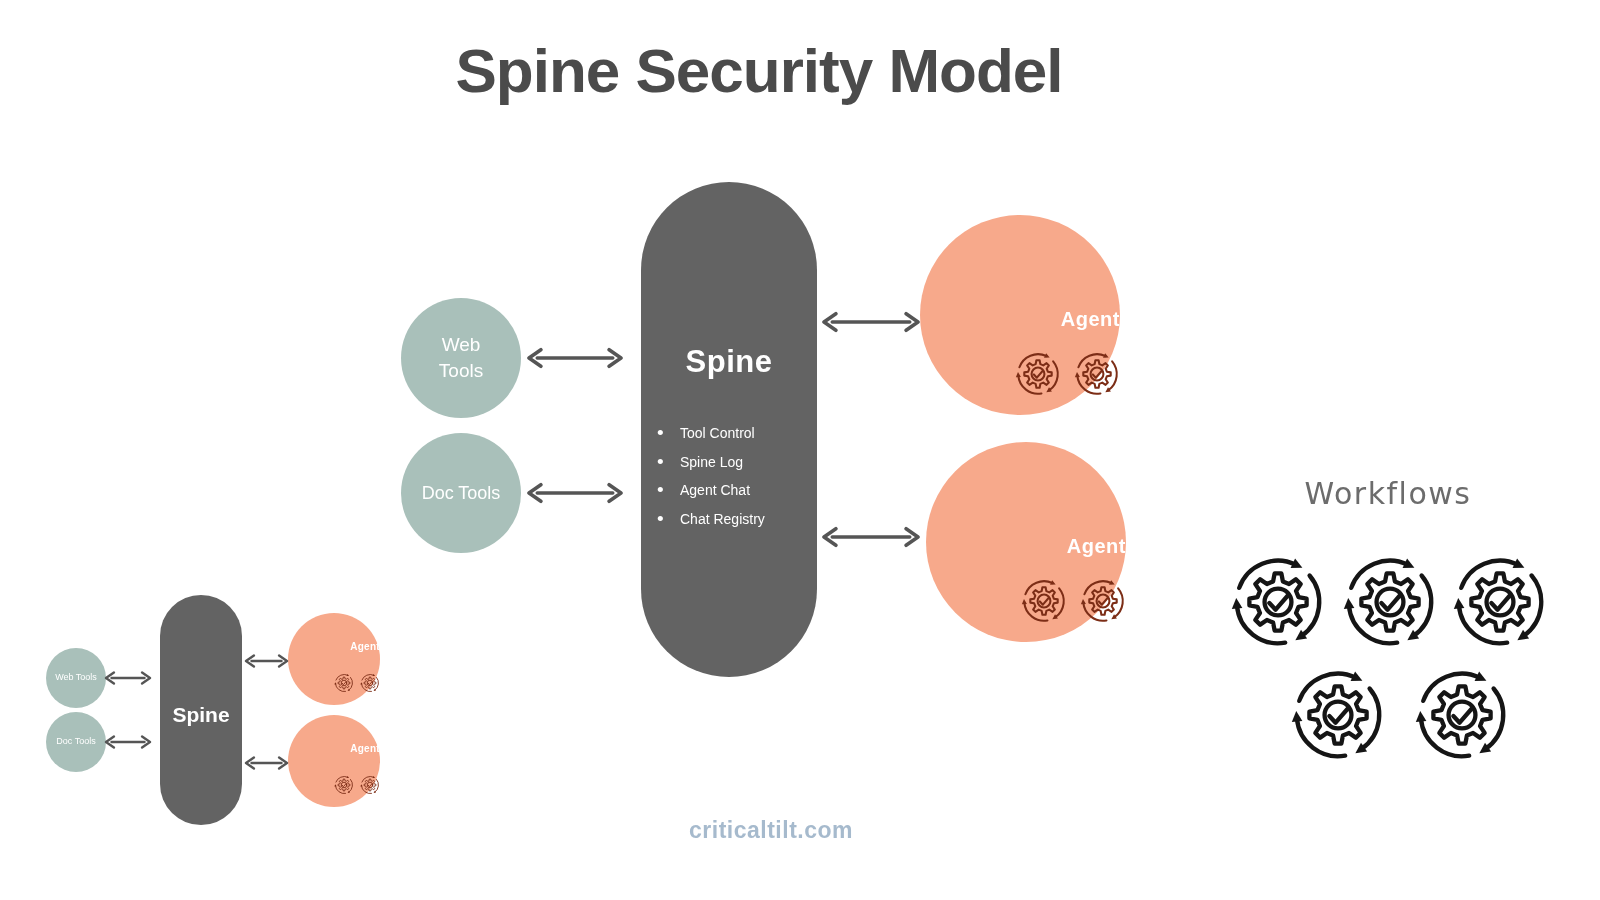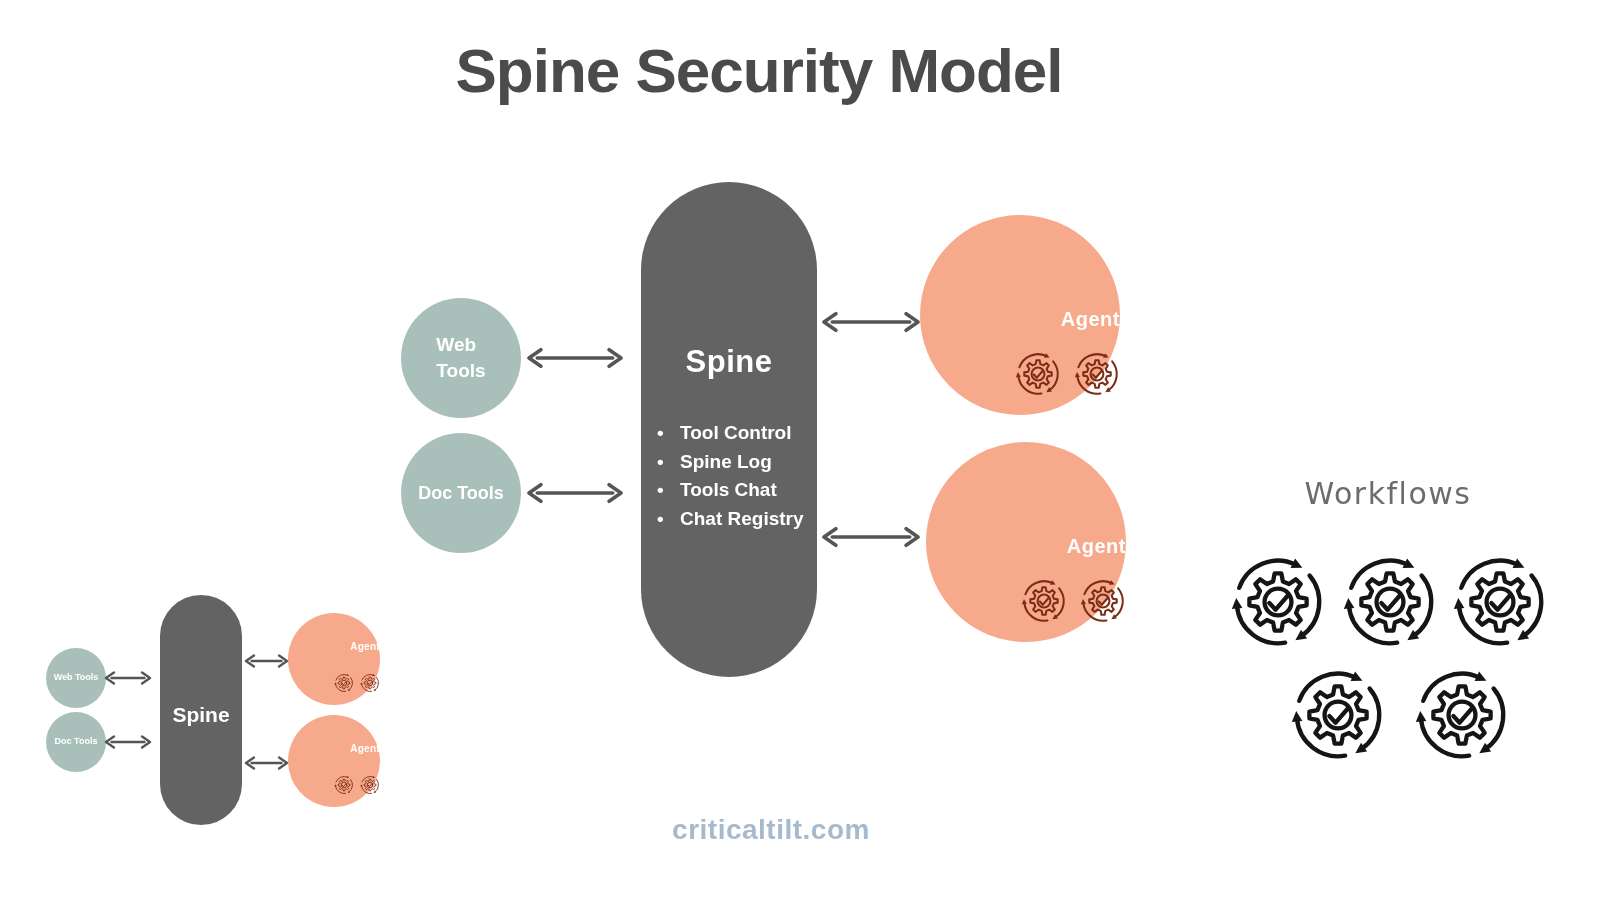"Web" .tool-circle { font-weight: bold -> normal; text-align: none -> center }
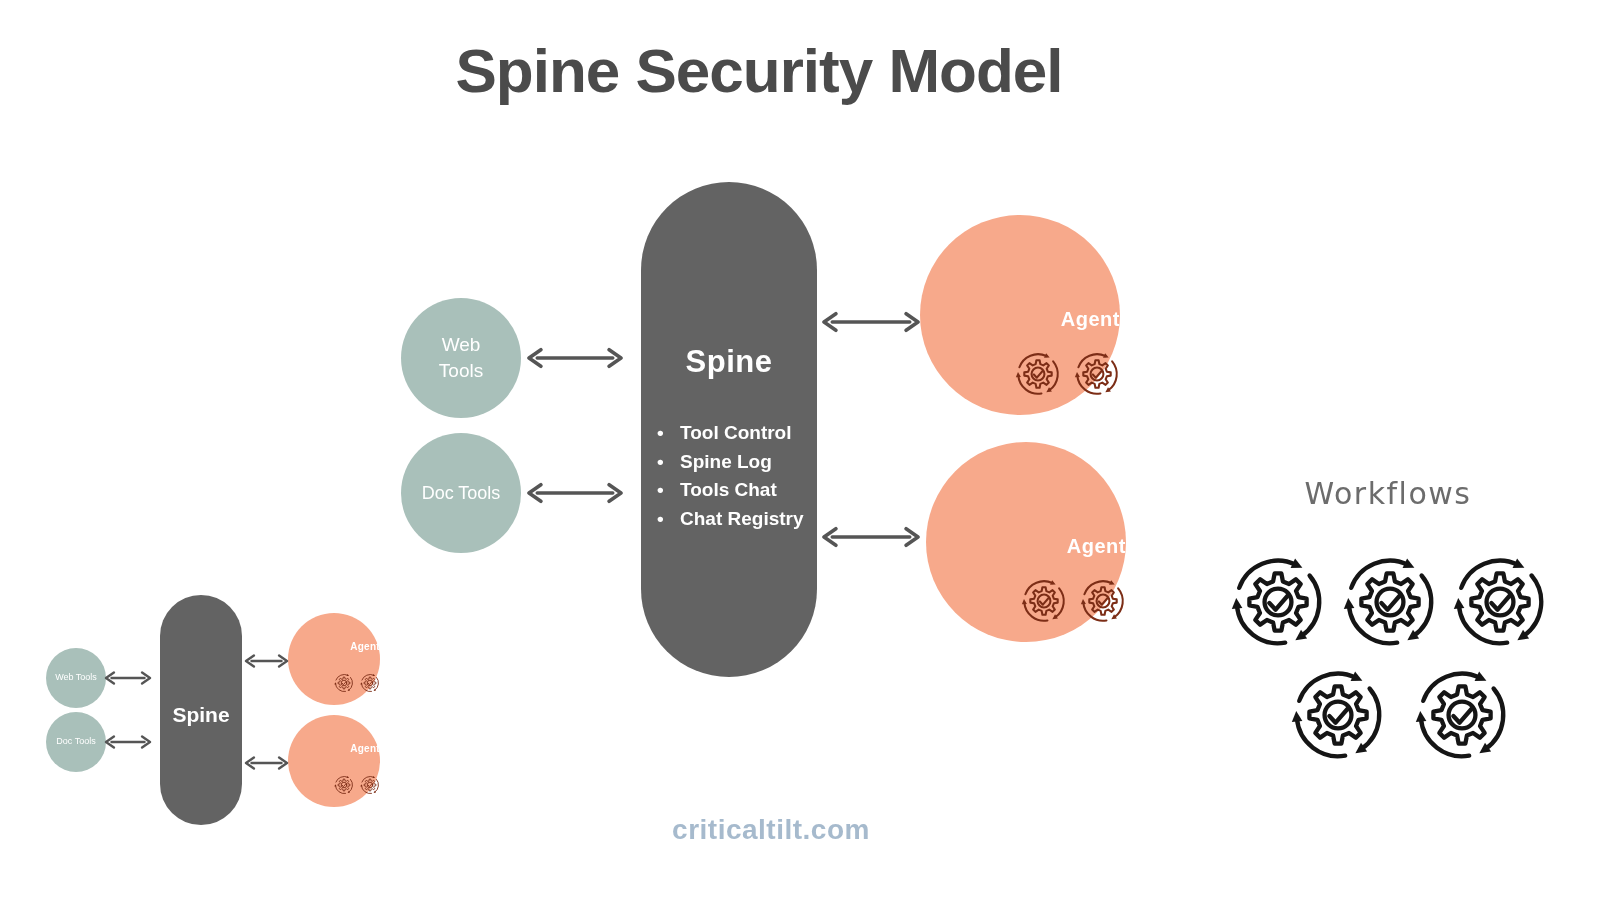"Tool Control" .spine-list li { font-size: 19px -> 14px; font-weight: bold -> normal }
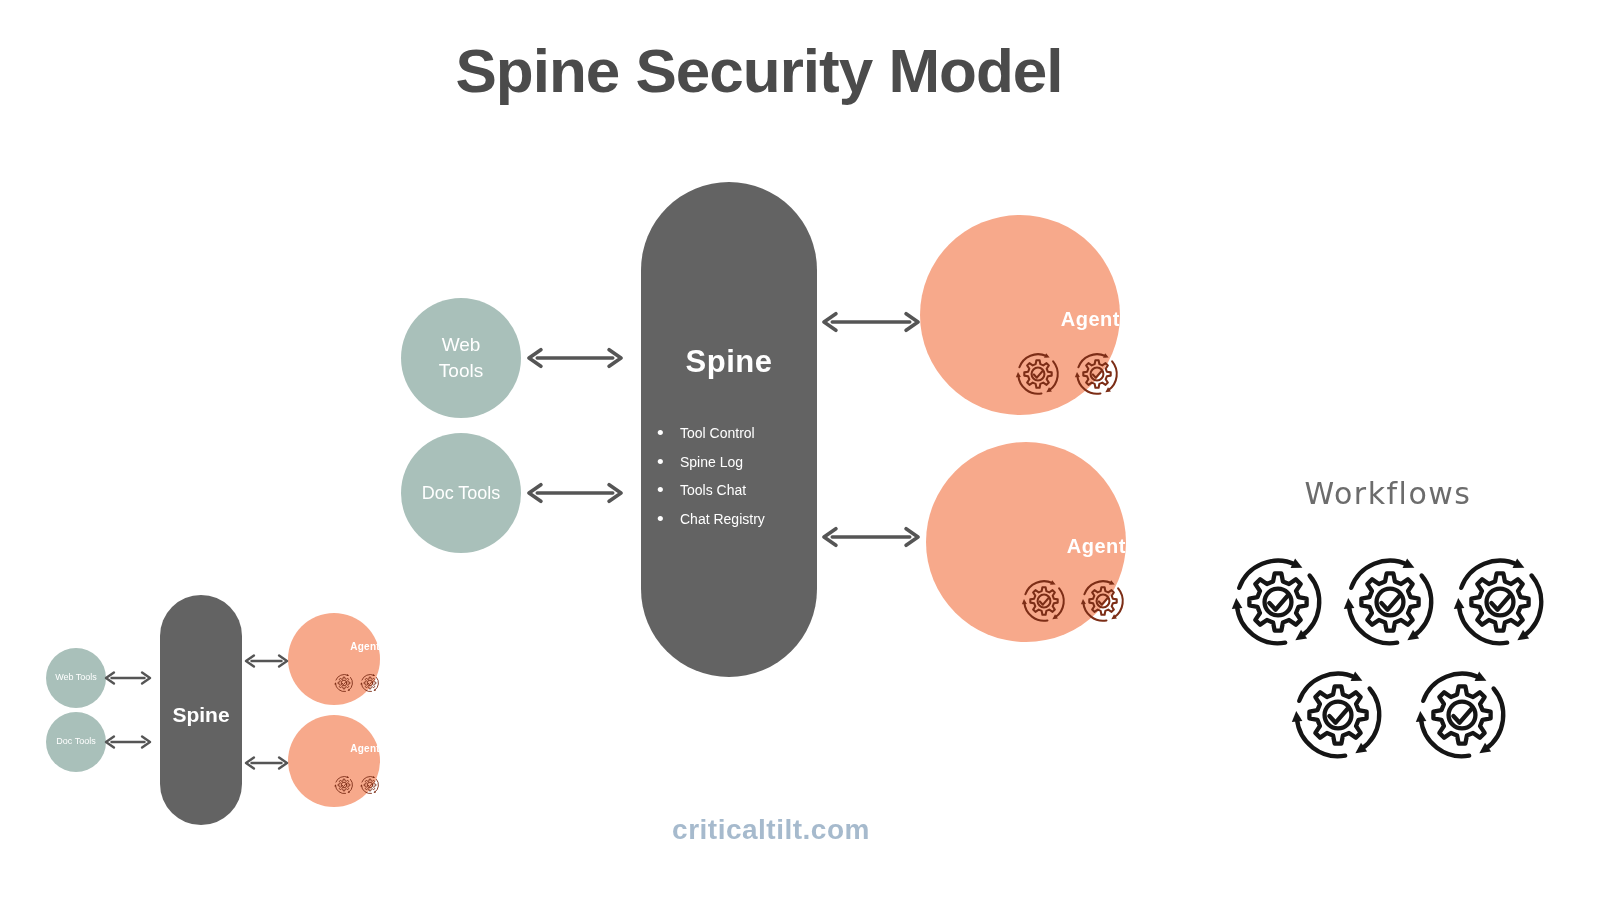"Tools Chat" li { text: Tools -> Agent }
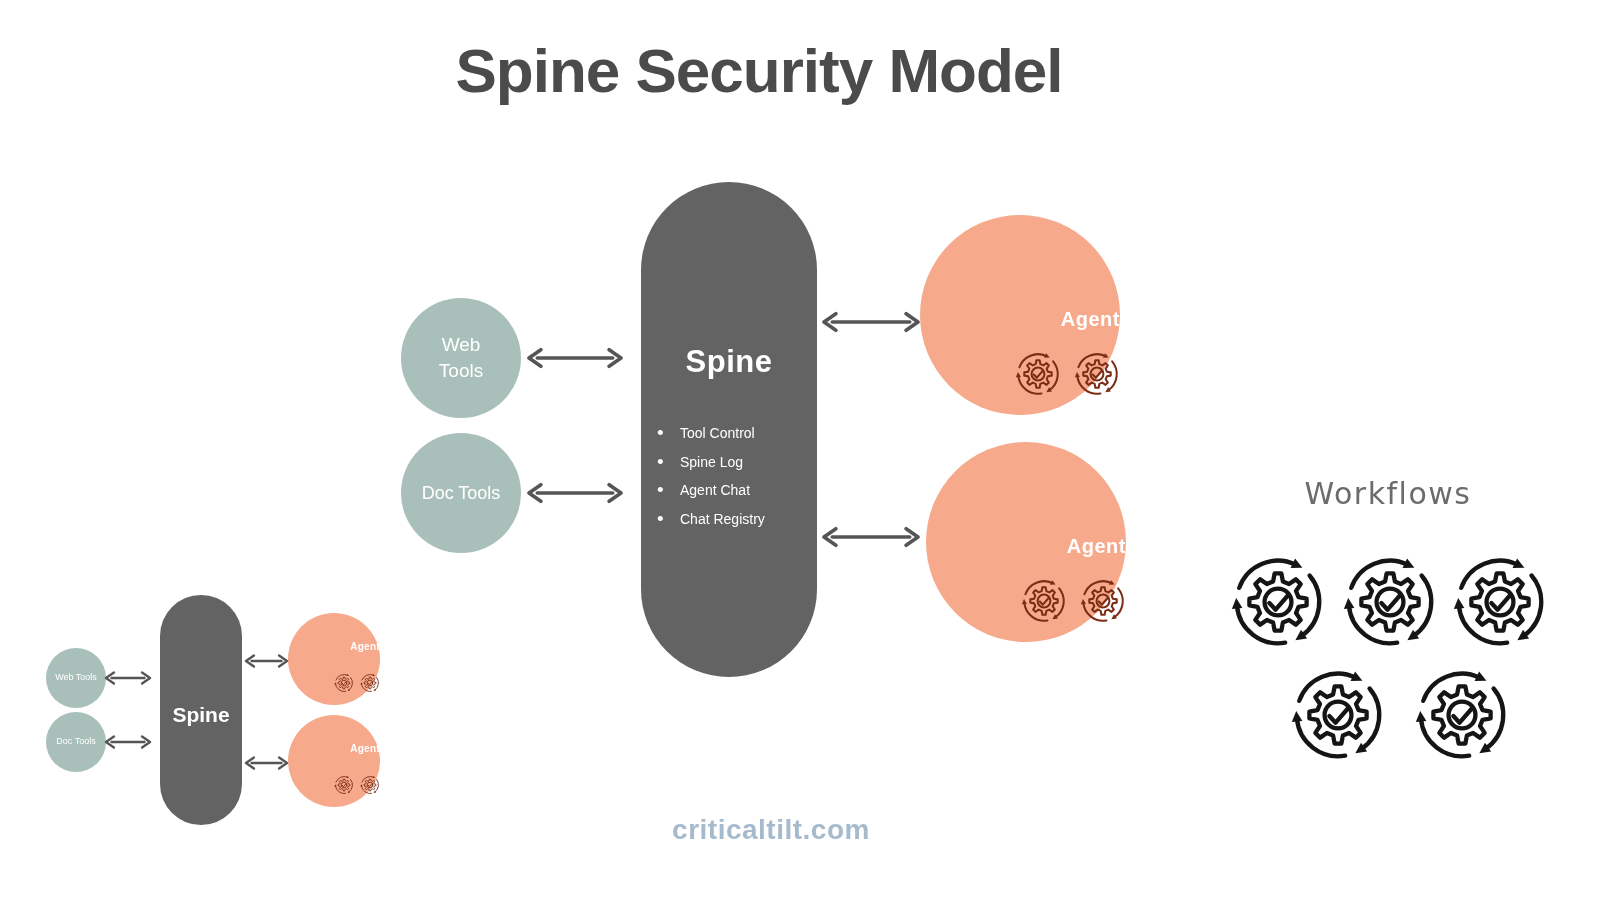"criticaltilt.com" .footer { font-size: 28px -> 23px }
